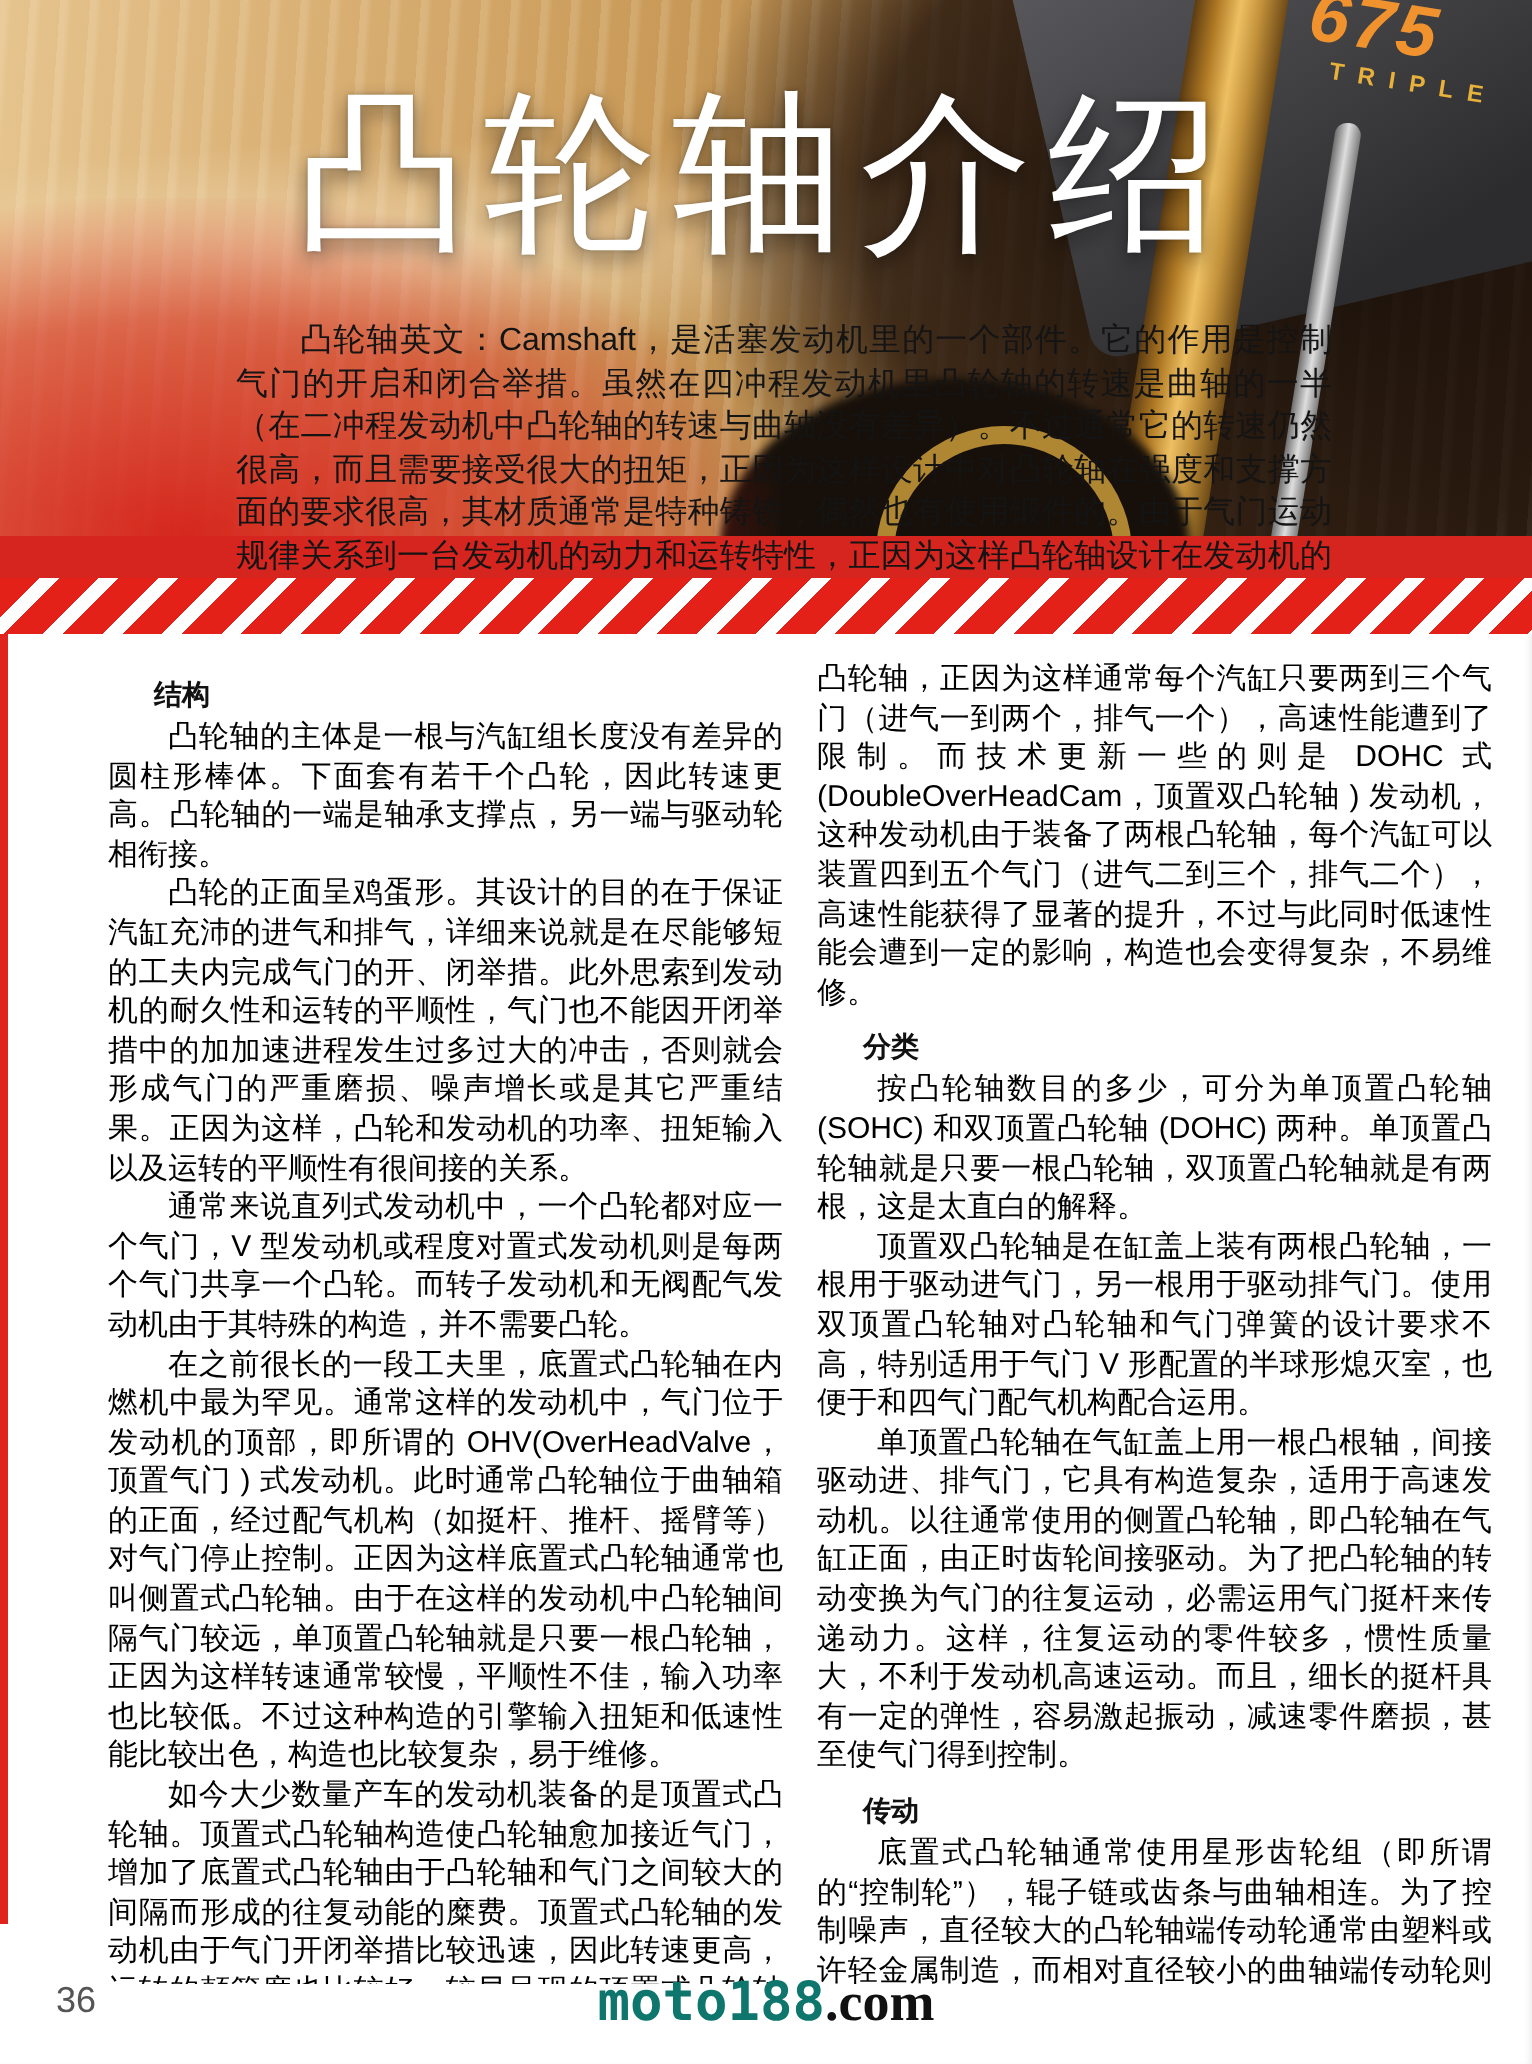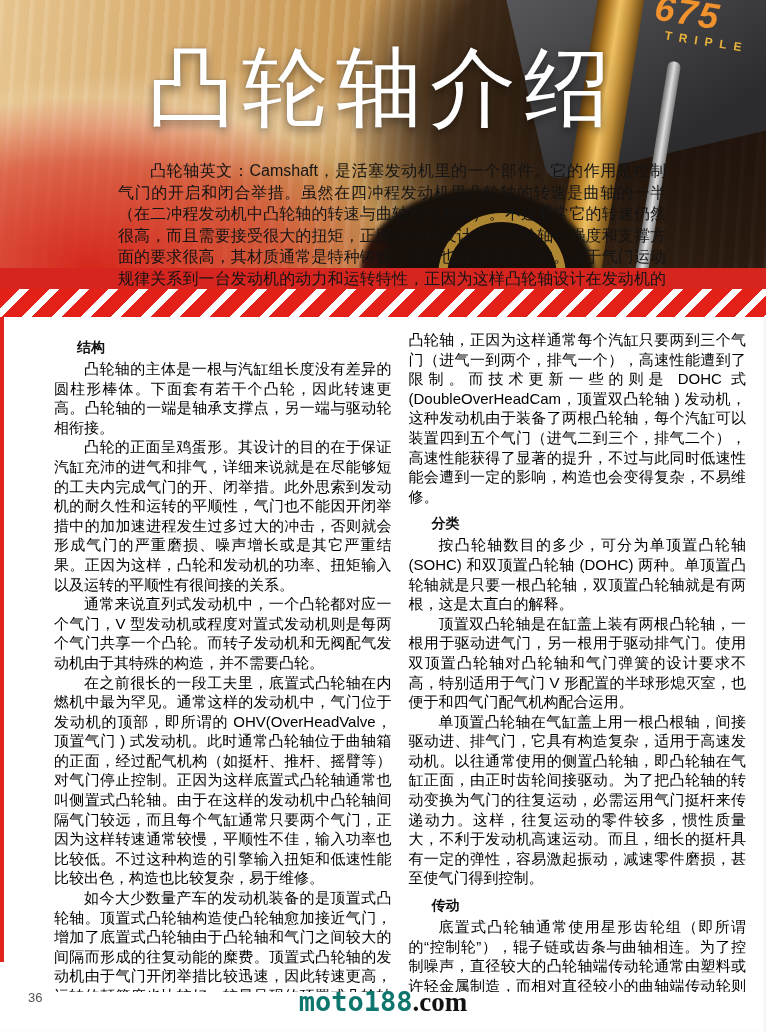"在之前很长的一段工夫里，底置式凸轮轴在内燃机中最为罕见。通常这样的发动机中，气门" p.para { text: 而且每个气缸通常只要两个气门 -> 单顶置凸轮轴就是只要一根凸轮轴 }
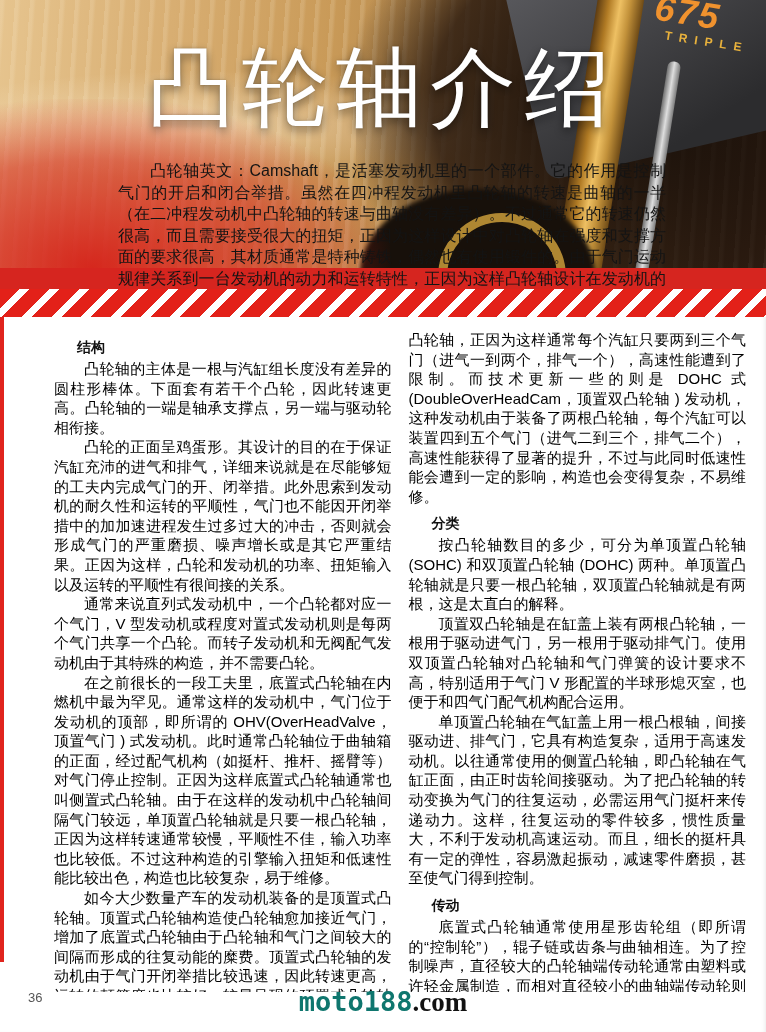"36" .page-num { font-size: 13px -> 18px }
